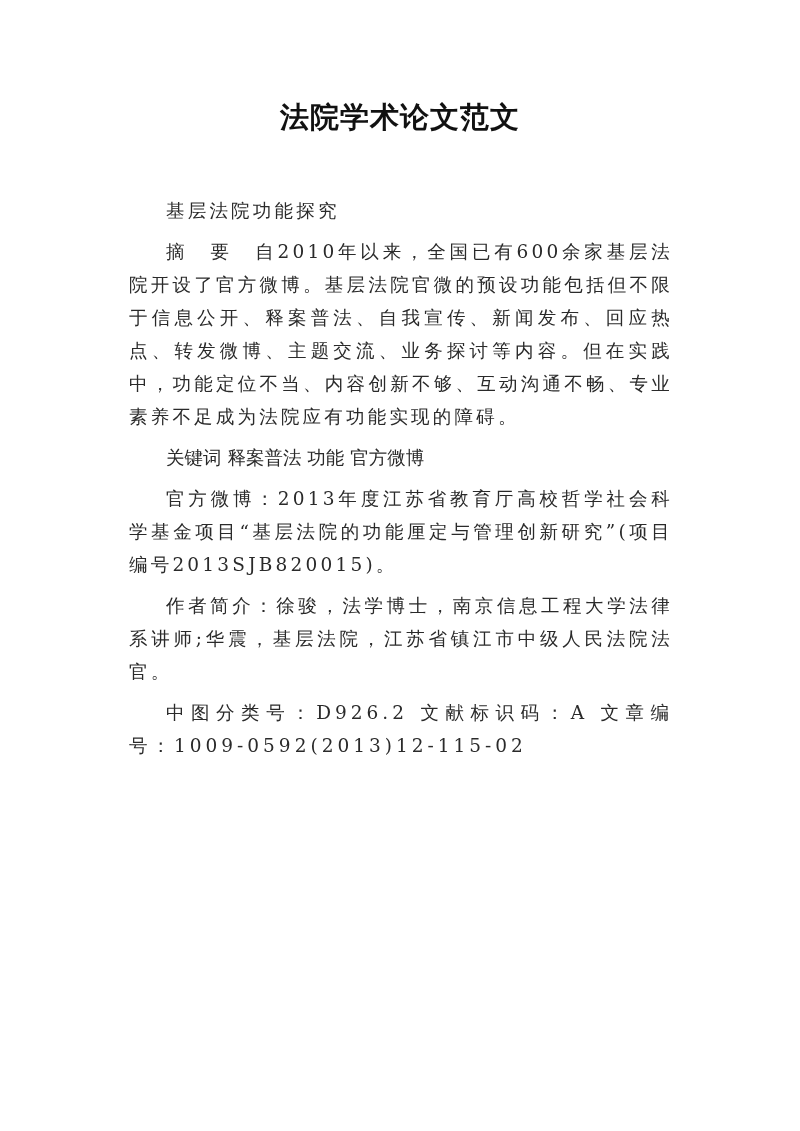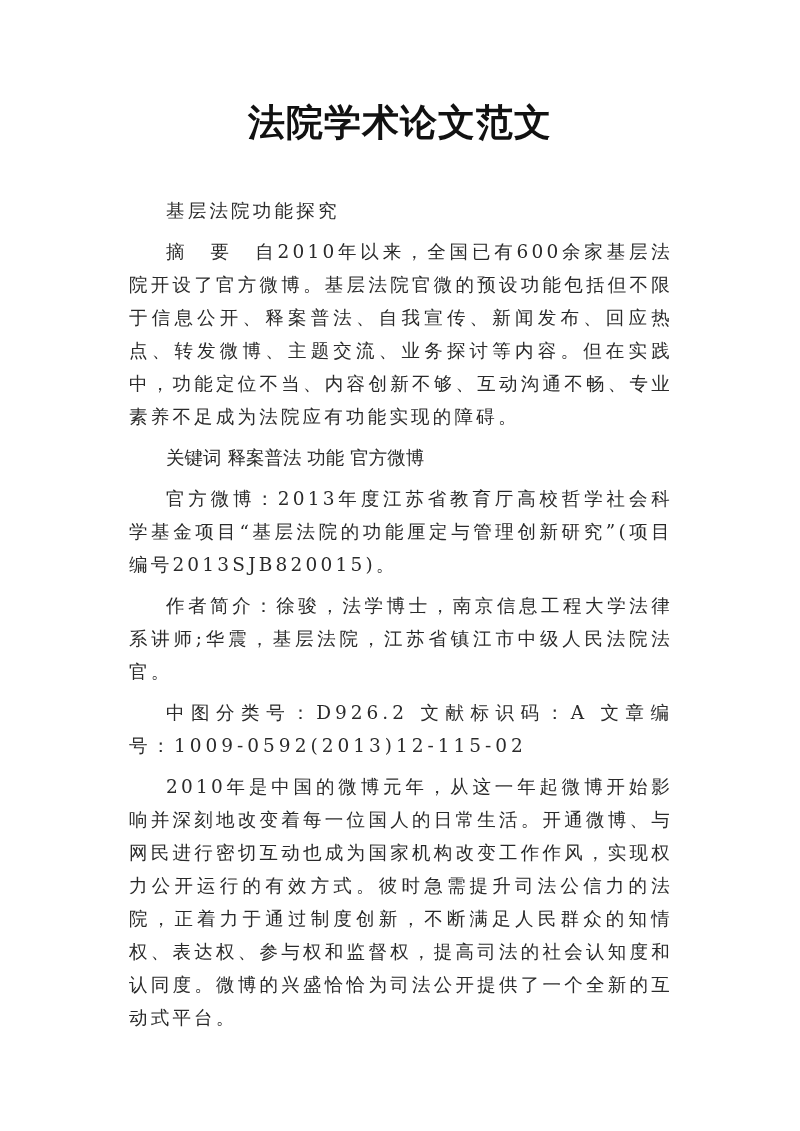"法院学术论文范文" .title { font-size: 37px -> 29px }
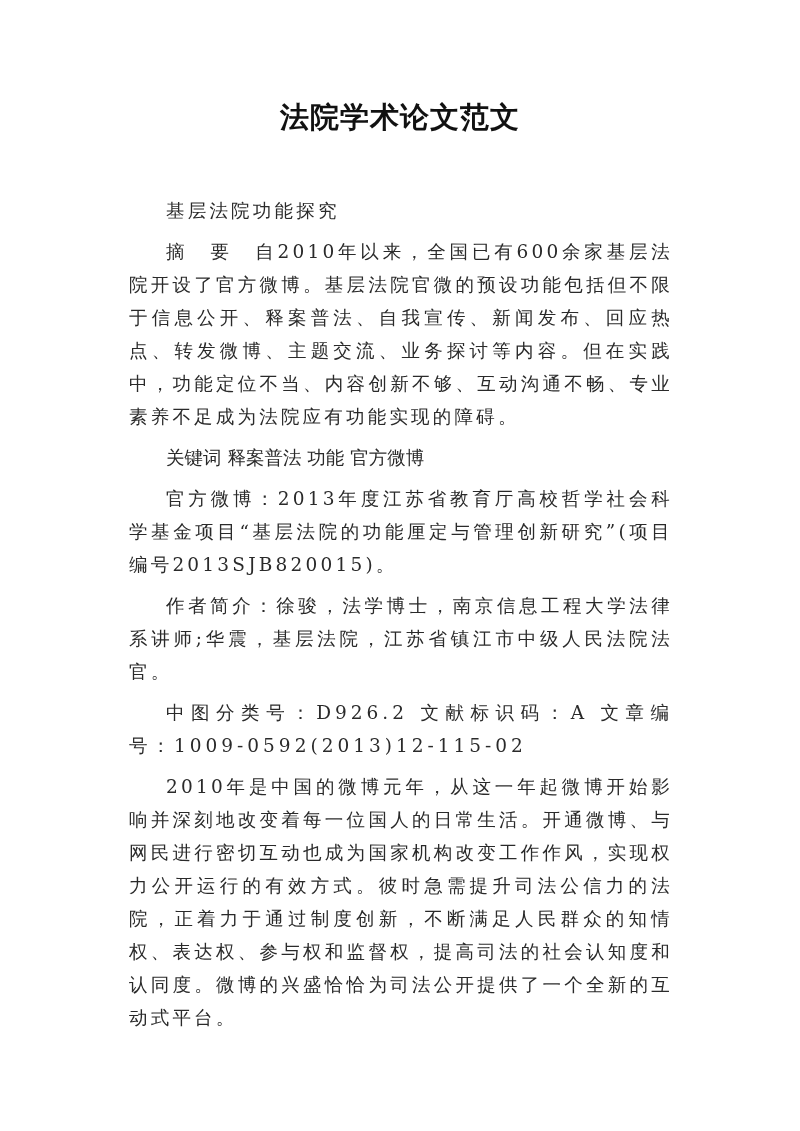"2010年是中国的微博元年，从这一年起微博开始影响并深刻地改变着每一位国人的日常" p.p { html: <p>2010年是中国的微博元年，从这一年起微博开始影响并深刻地改变着每一位国人的日常生活。开通微博、与网民进行密切互动也成为国家机构改变工作作风，实现权力公开运行的有效方式。彼时急需提升司法公信力的法院，正着力于通过制度创新，不断满足人民群众的知情权、表达权、参与权和监督权，提高司法的社会认知度和认同度。微博的兴盛恰恰为司法公开提供了一个全新的互动式平台。</p> -> none }
